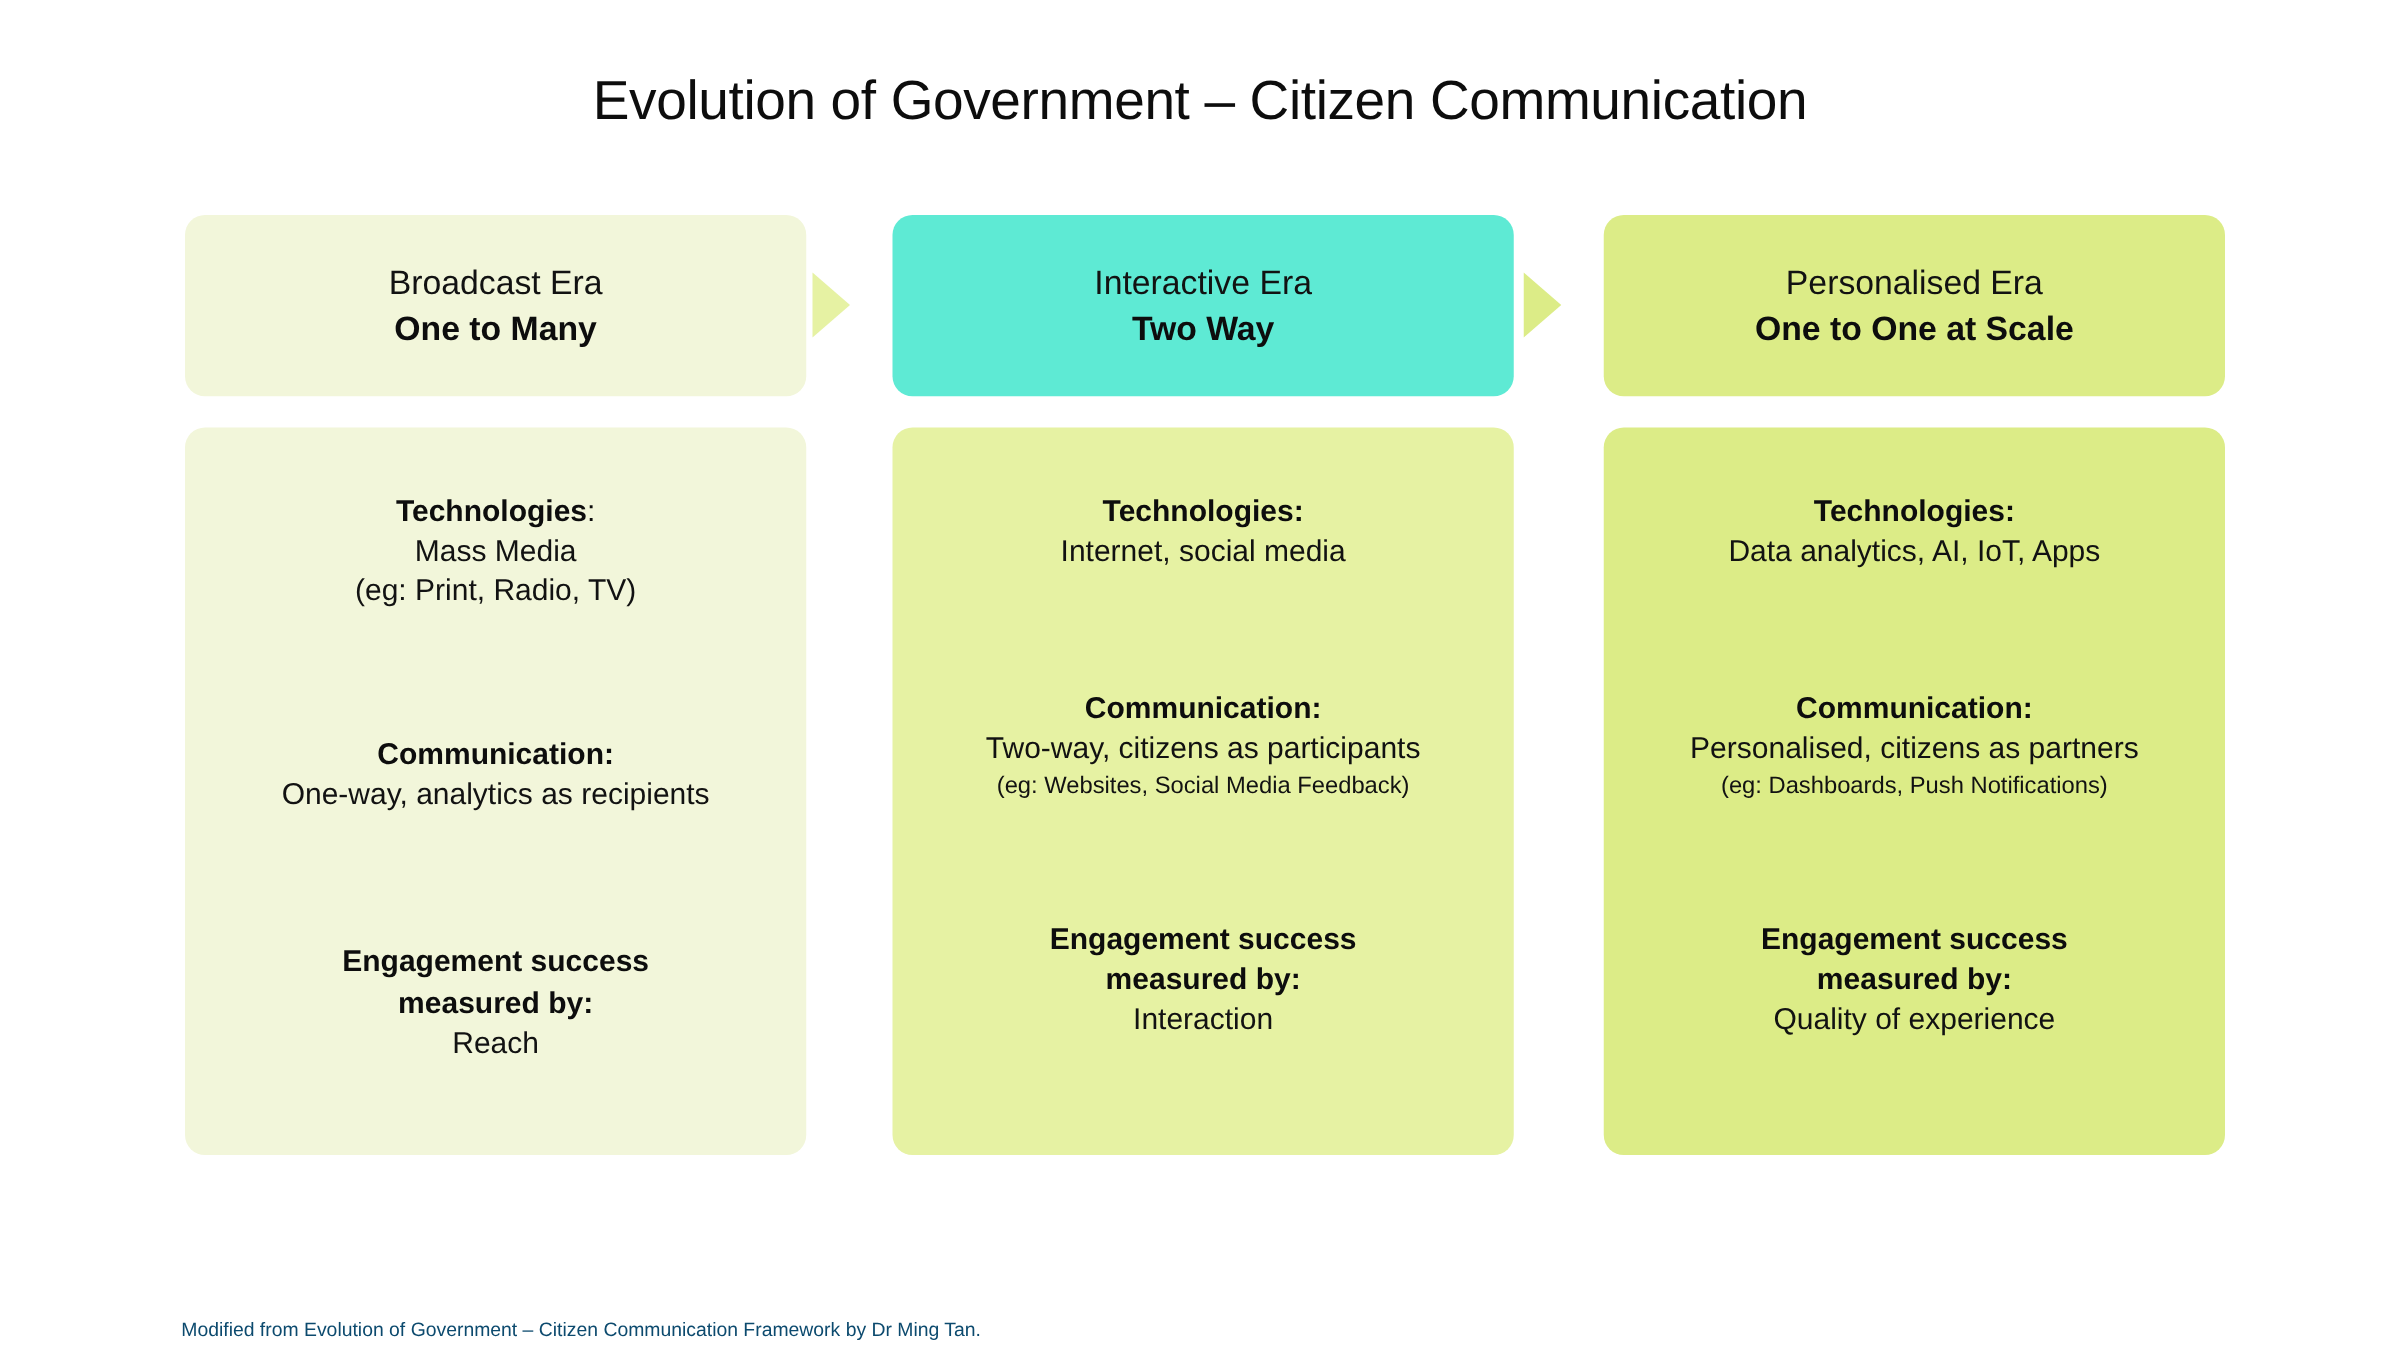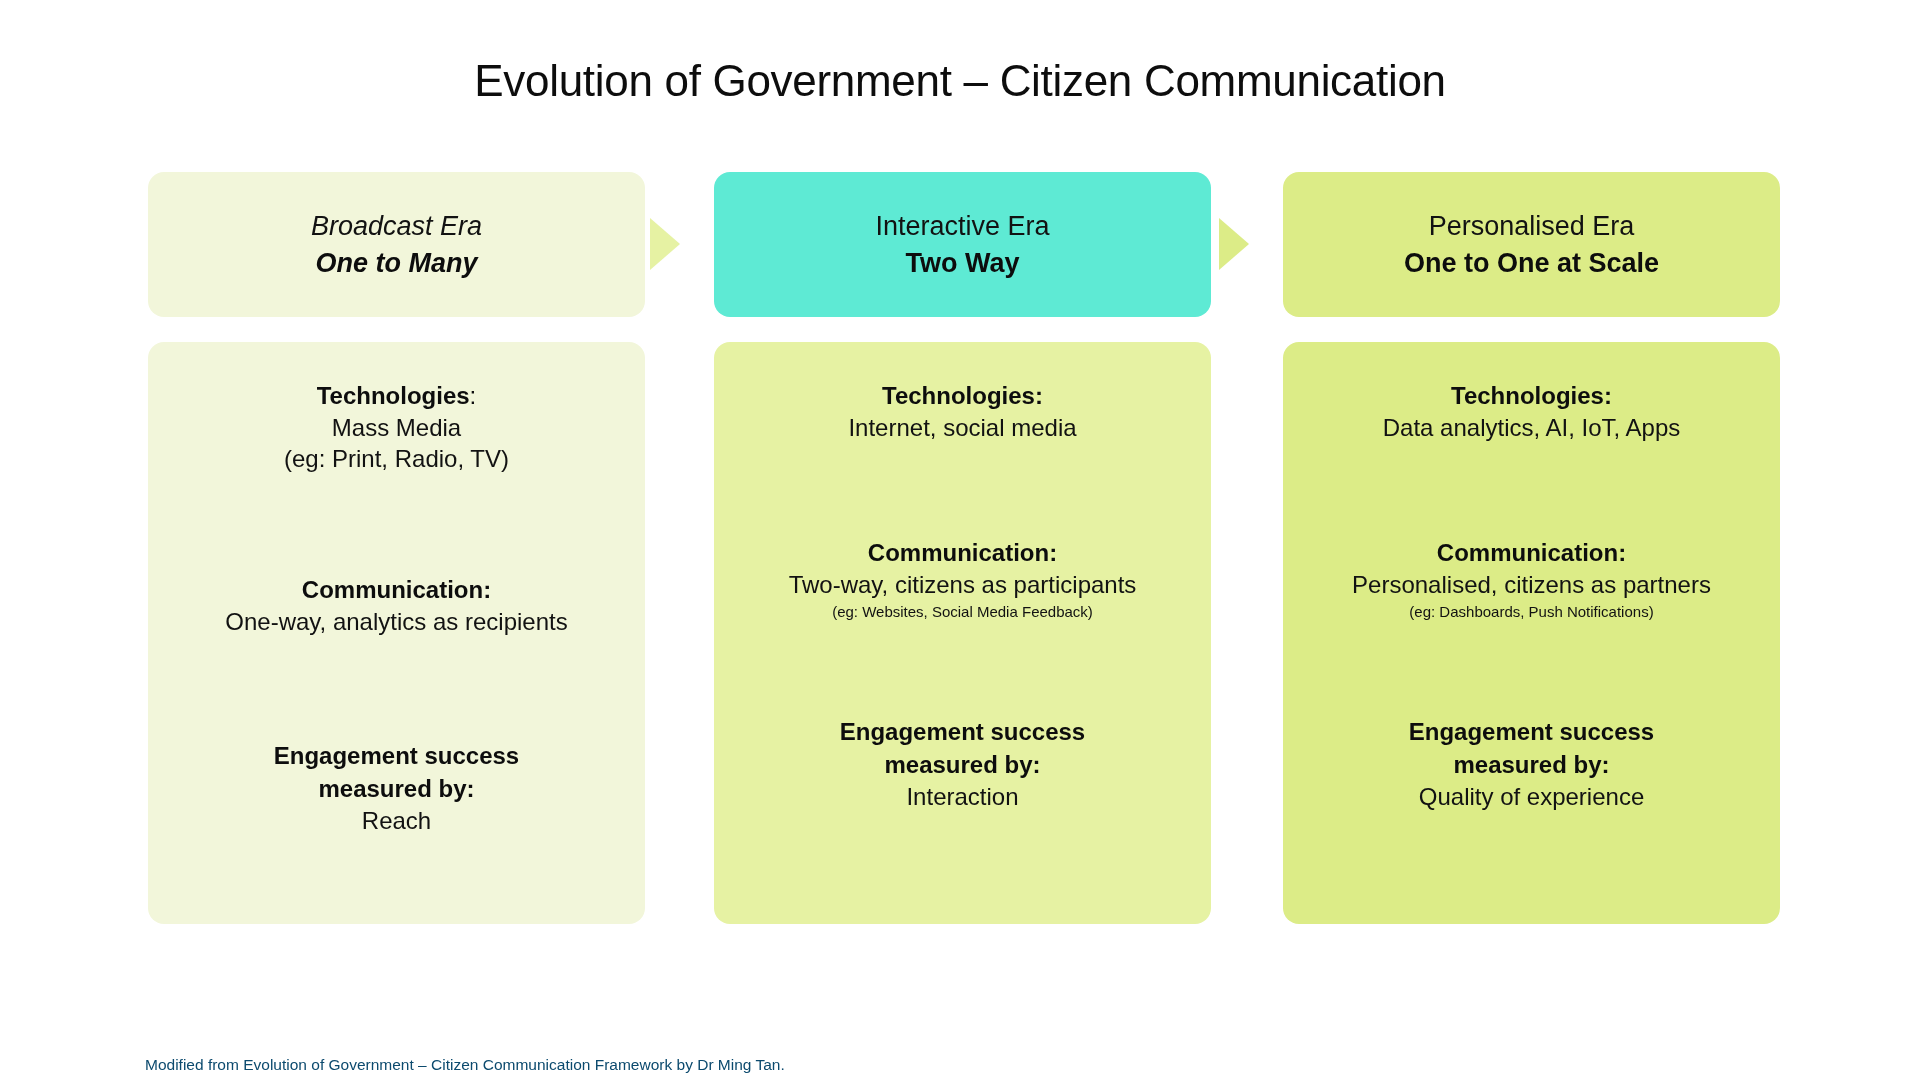"Broadcast Era" div.header-card { font-style: italic -> none }
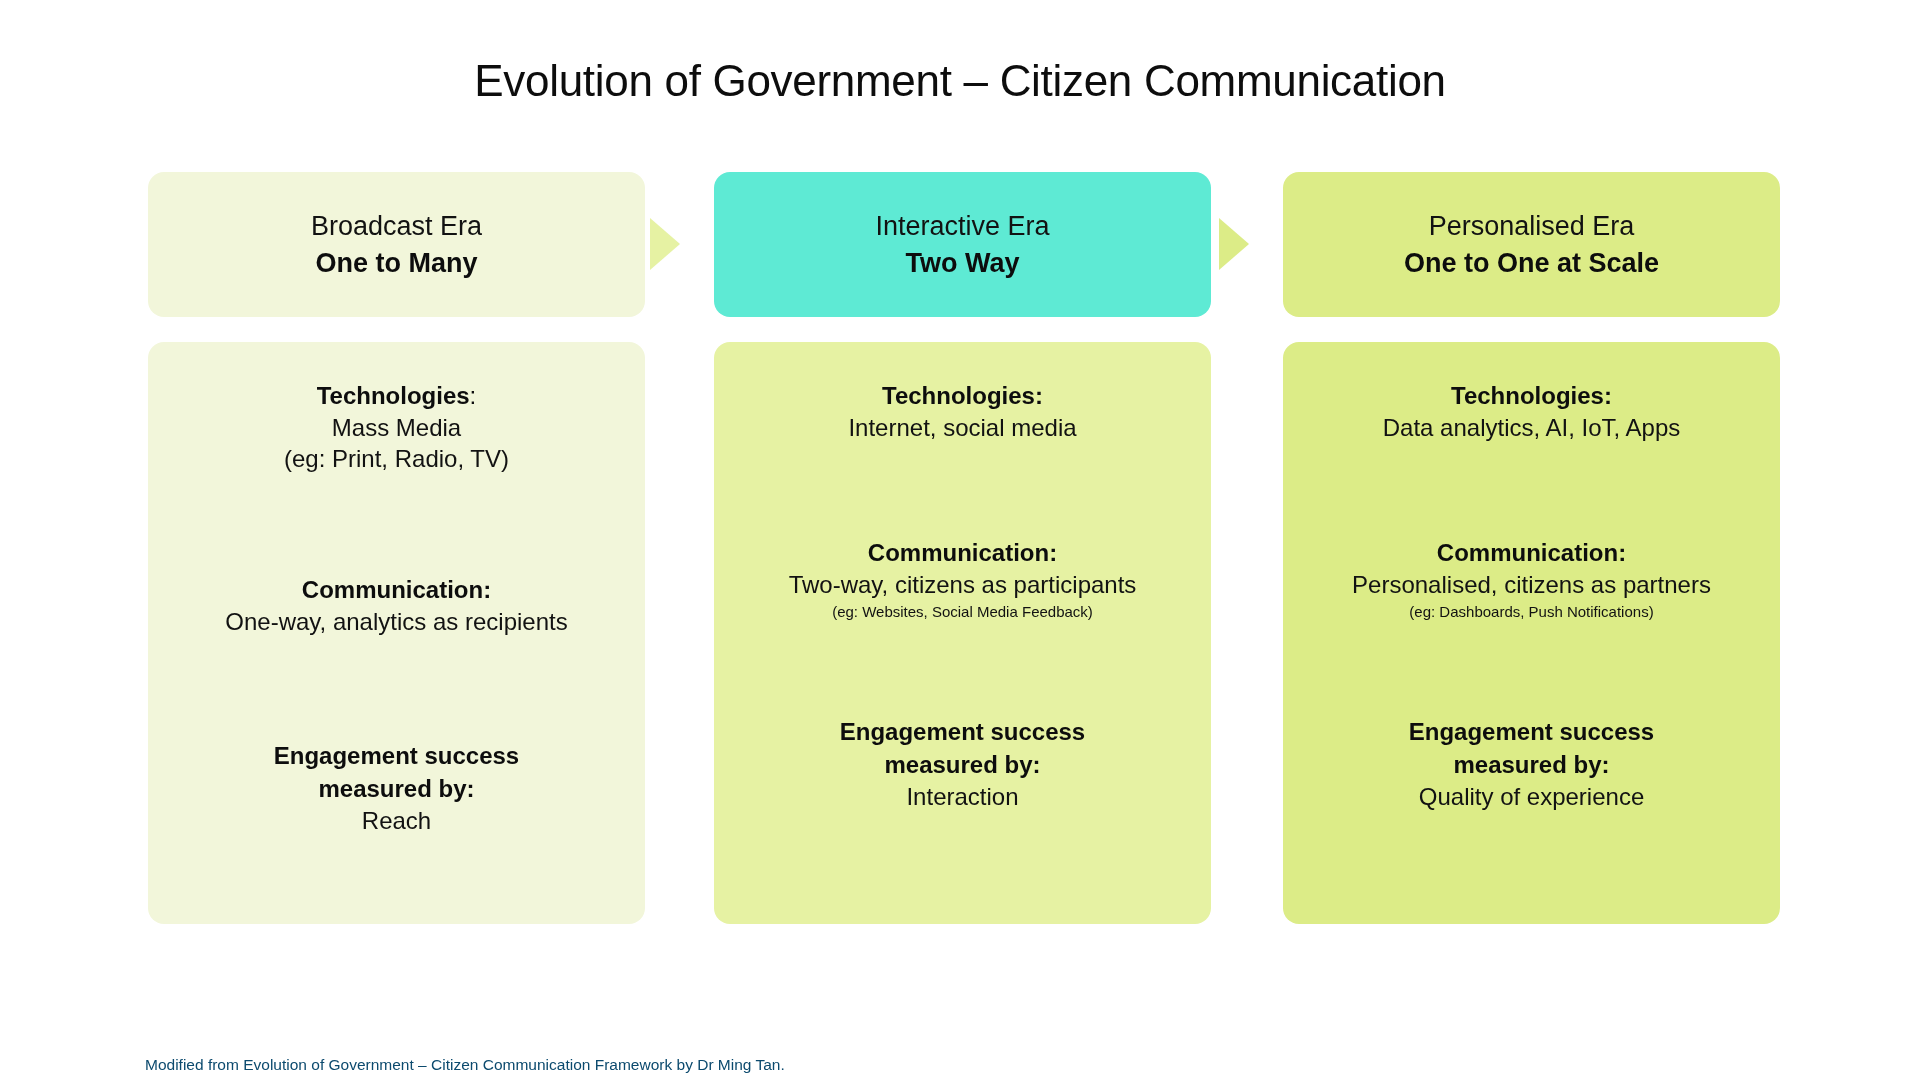"Technologies:" .block-tech { margin-top: 0px -> 14px }
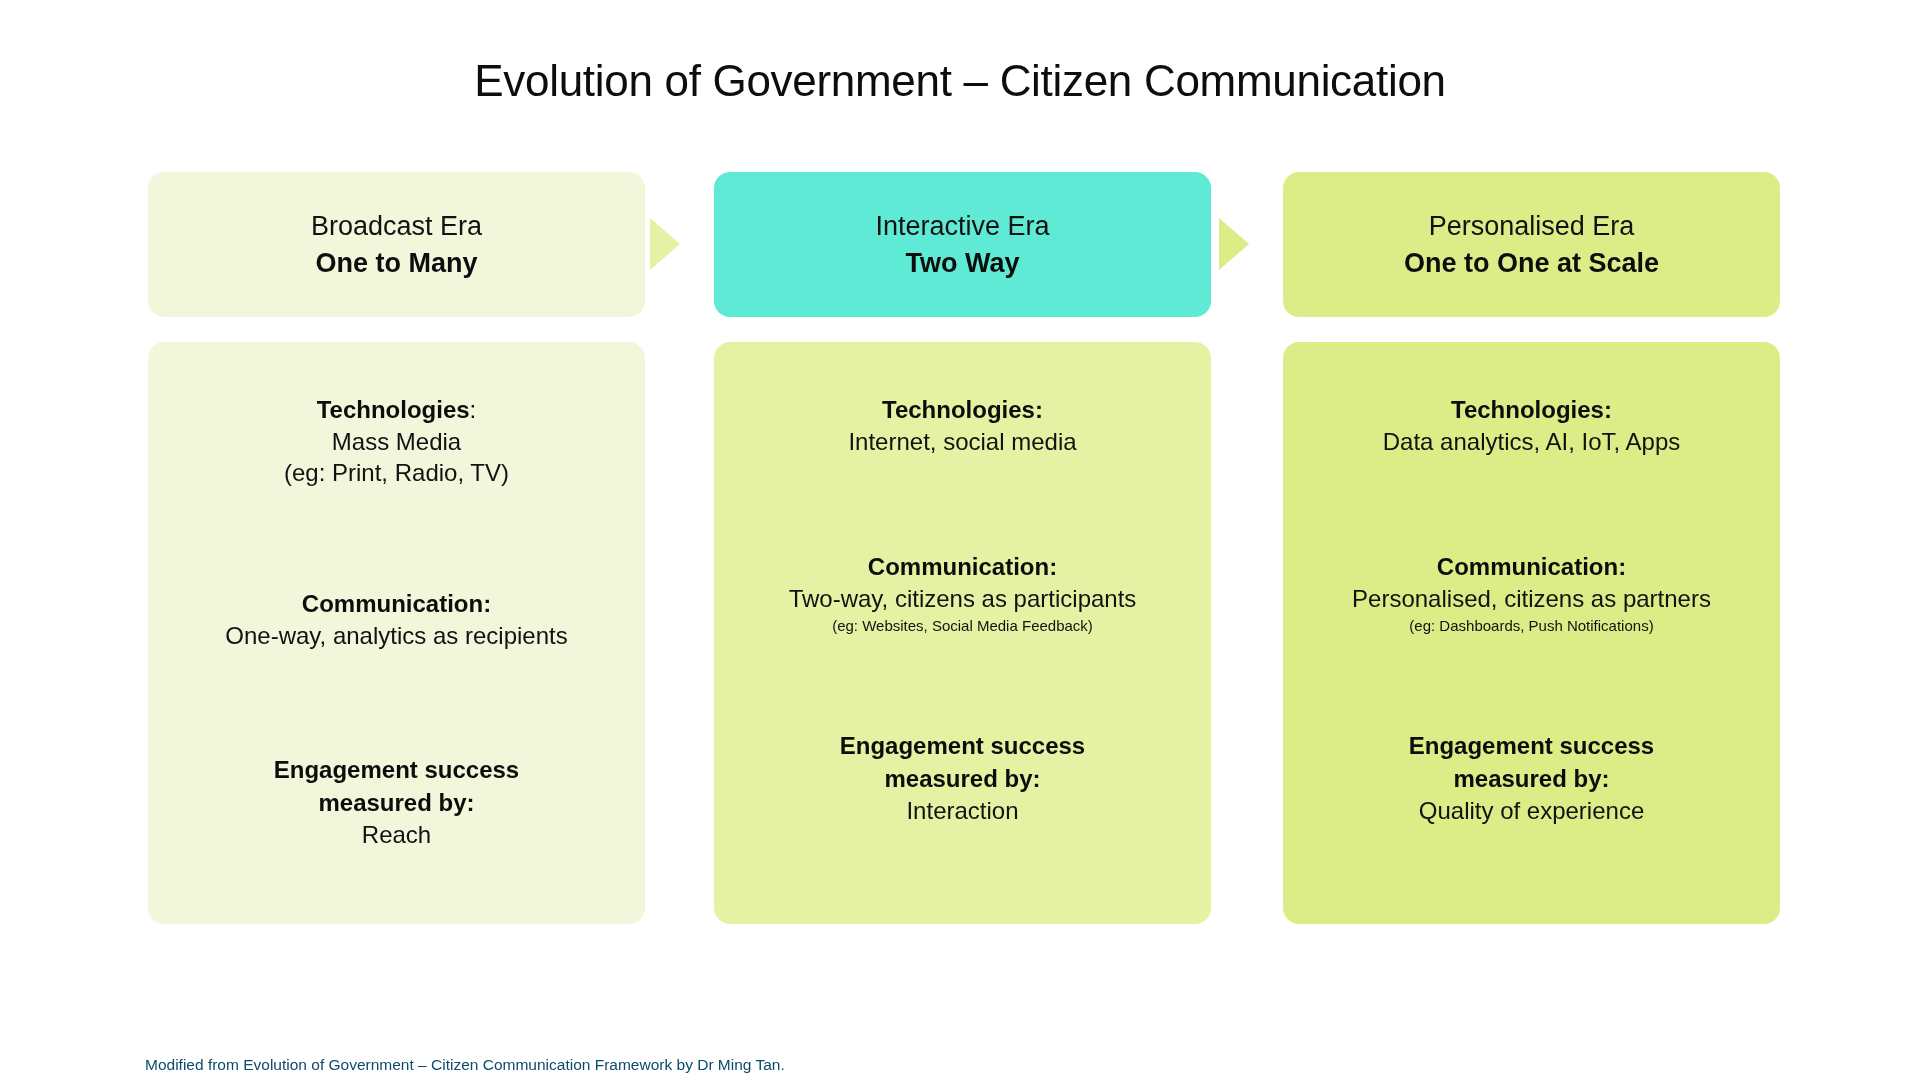"(eg: Websites, Social Media Feedback)" .val-sub { font-size: 15px -> 19px }
